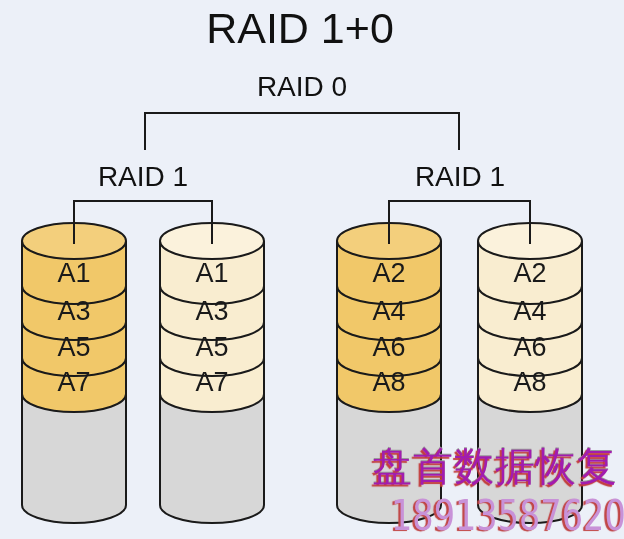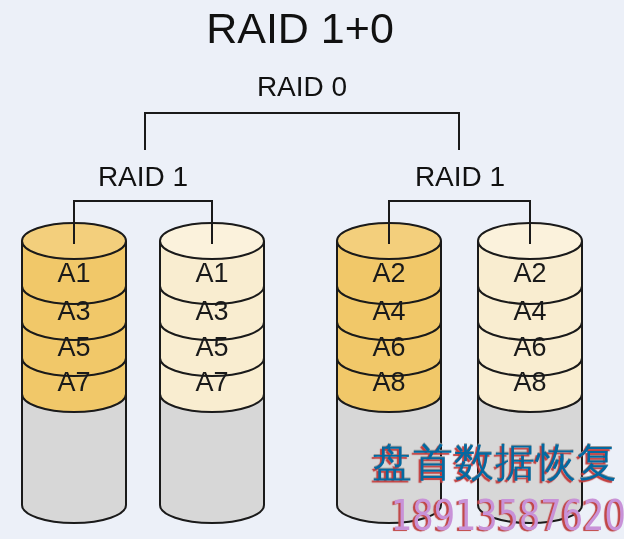"盘首数据恢复" .wm-company { color: #0369a1 -> #a21caf; font-family: Liberation Mono, monospace -> Liberation Sans, sans-serif }
